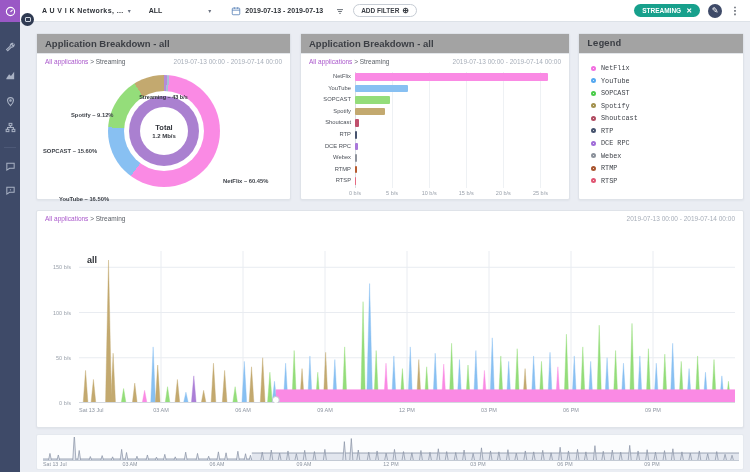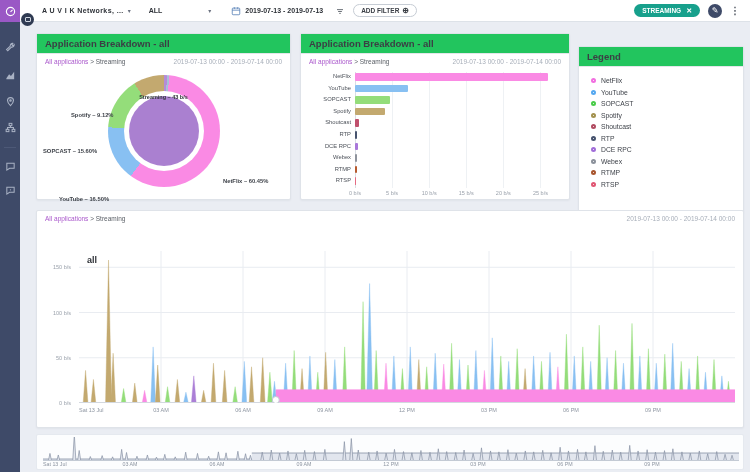"Application Breakdown - all" .panel-h { background: #22c55e -> #a3a3a3 }
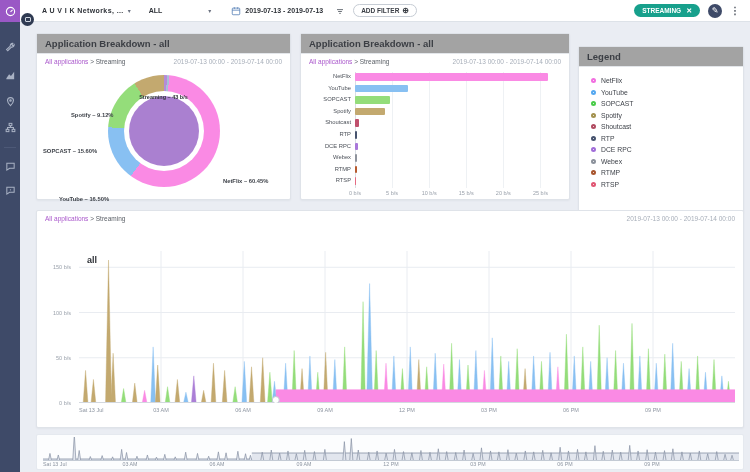"Legend" #p-legend { font-family: none -> Liberation Mono, monospace; top: 46px -> 33px }
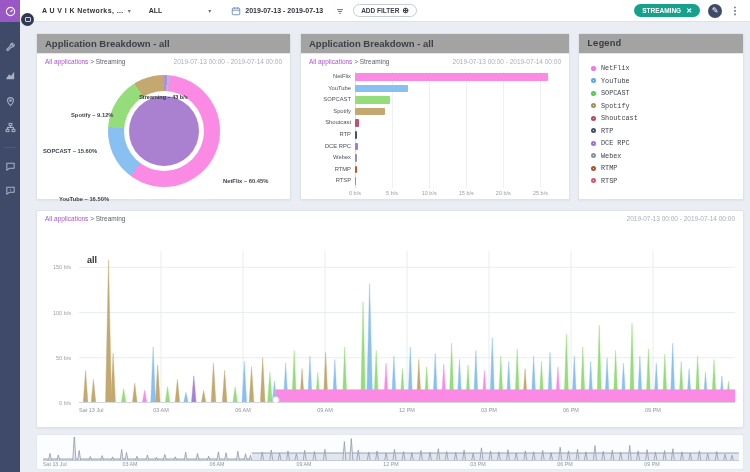"Total" div.d-hole2 { html: none -> <div> <div>Total</div> <div>1.2 Mb/s</div> </div> }
